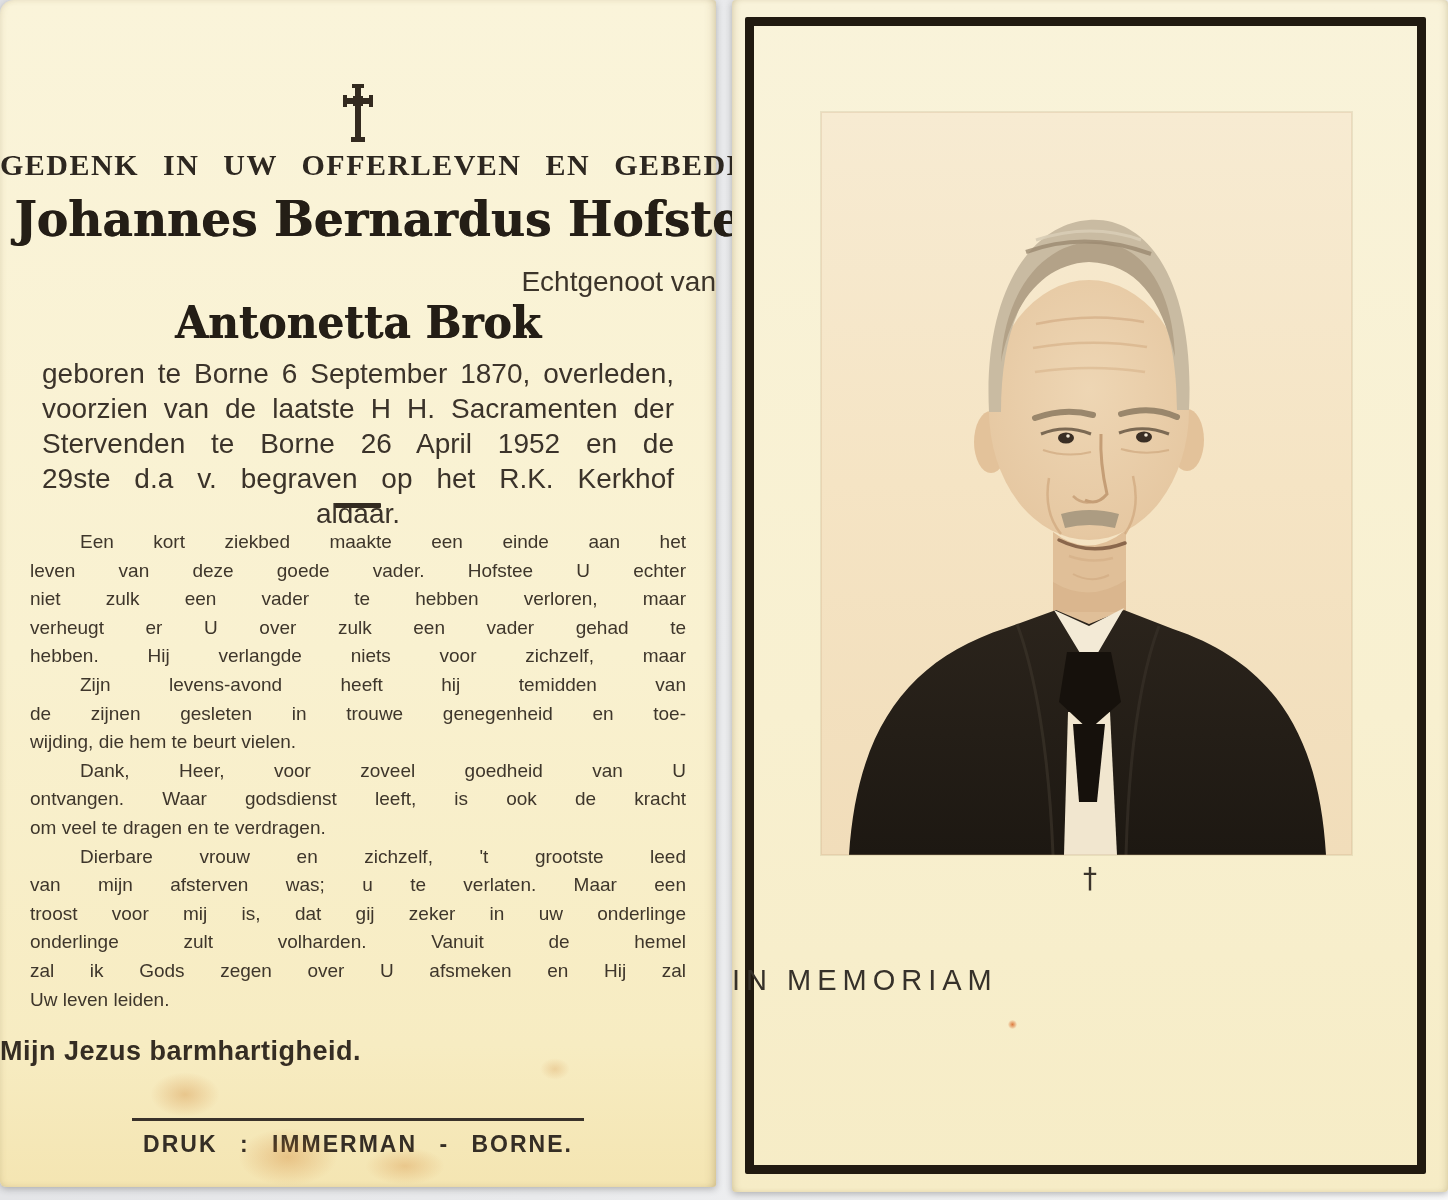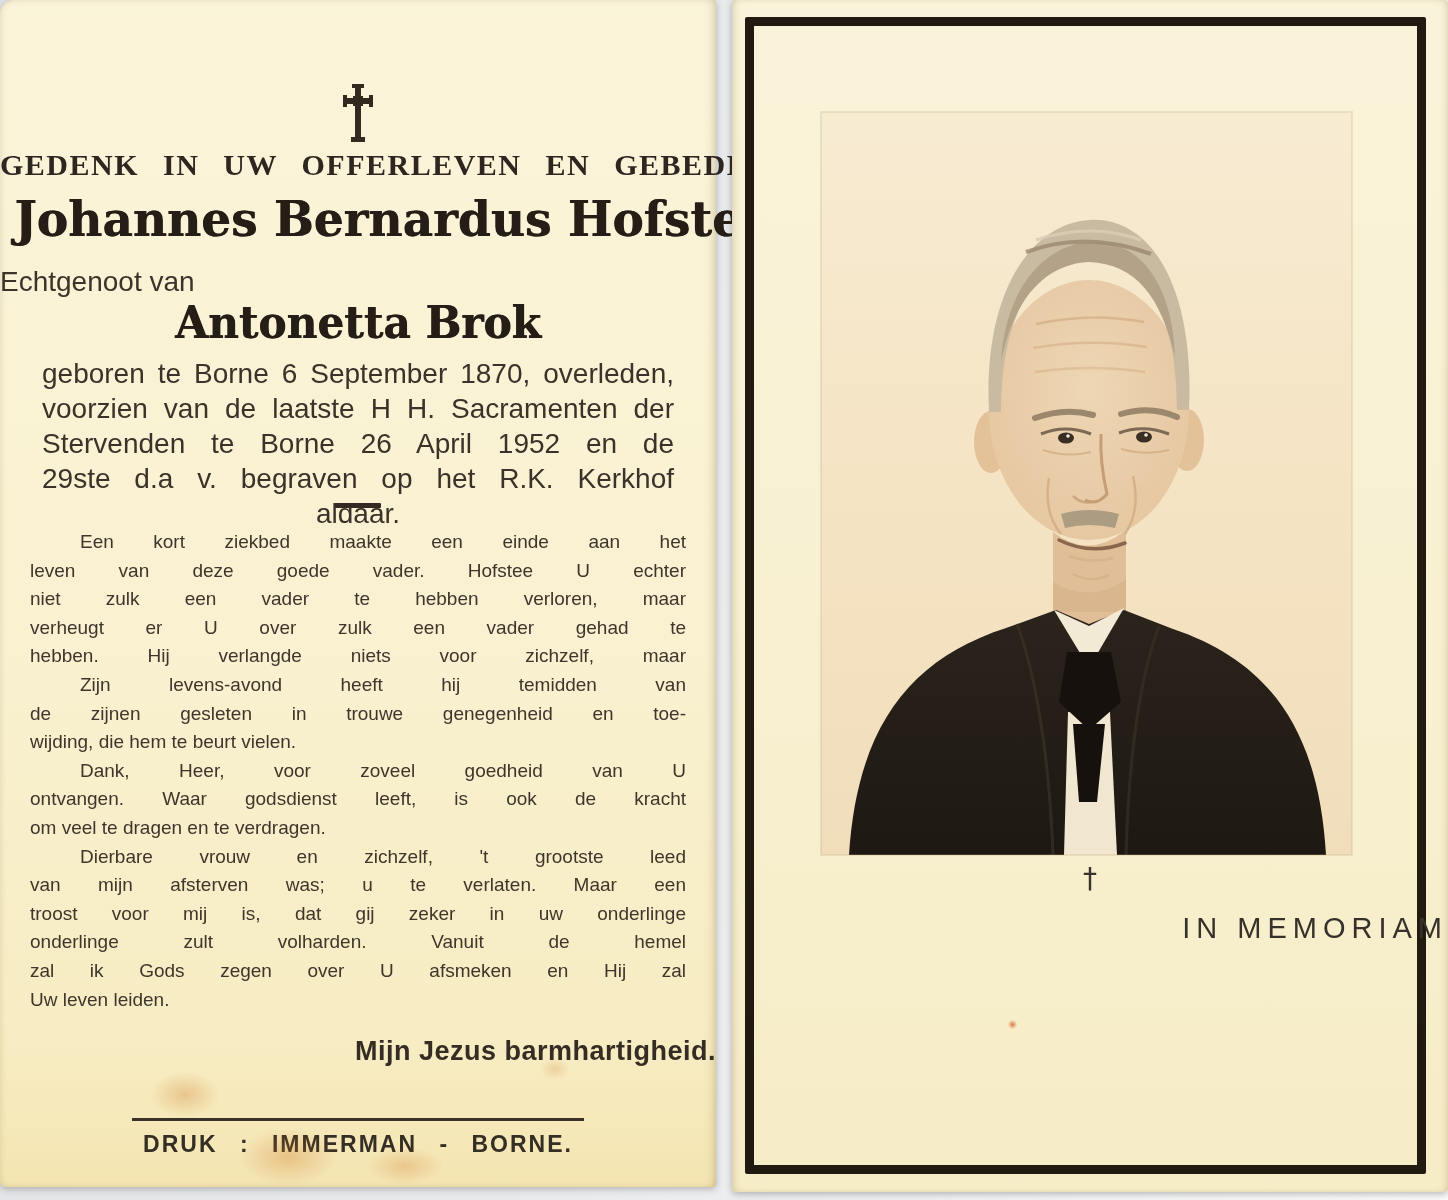"Echtgenoot van" .relation { text-align: left -> right }
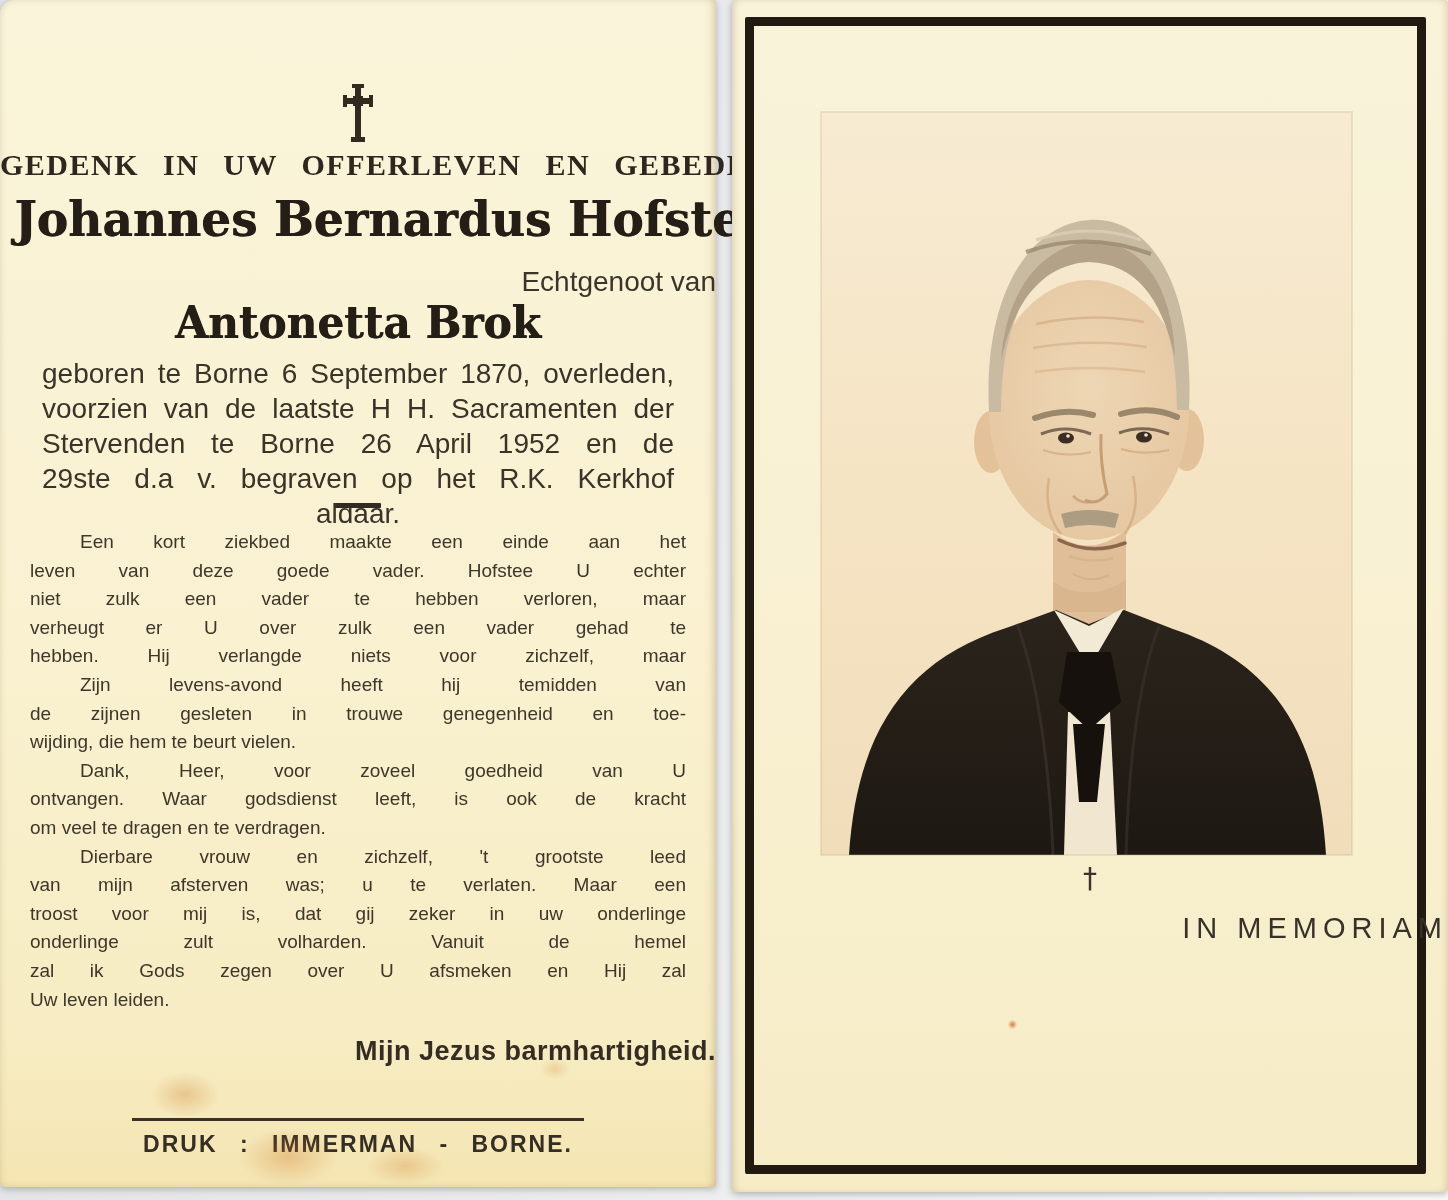"IN MEMORIAM" .in-memoriam { text-align: right -> left; top: 912px -> 964px }
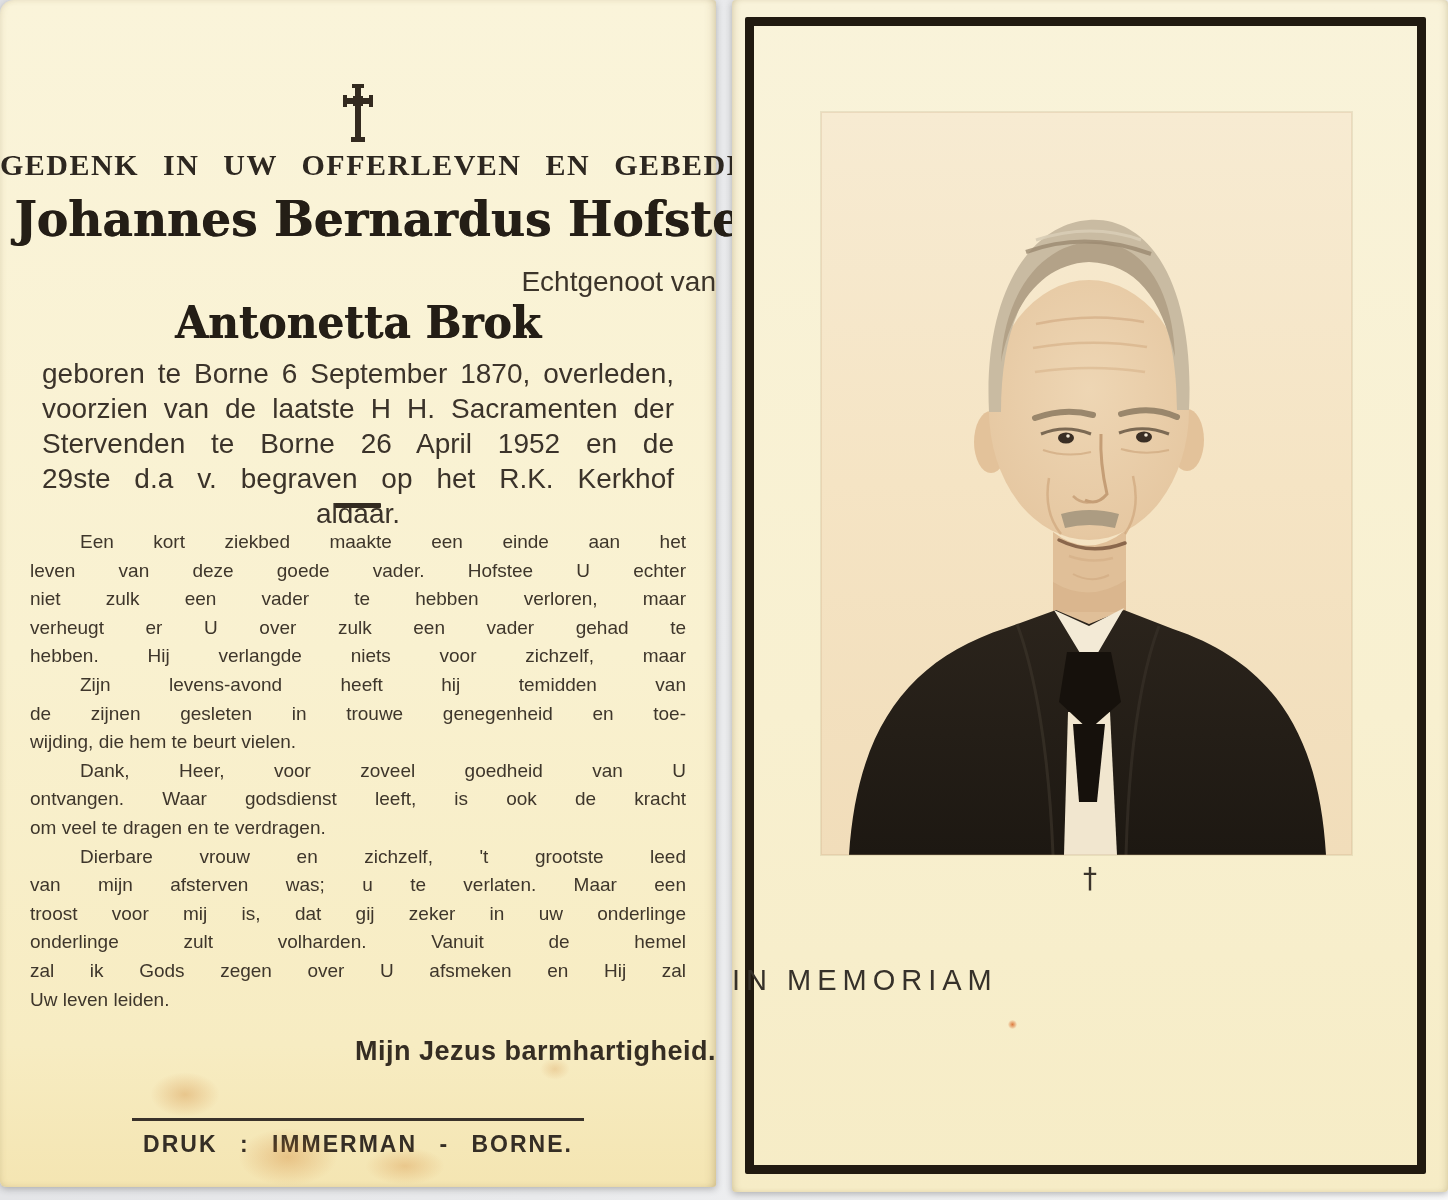"Mijn Jezus barmhartigheid." .prayer { text-align: right -> left }
